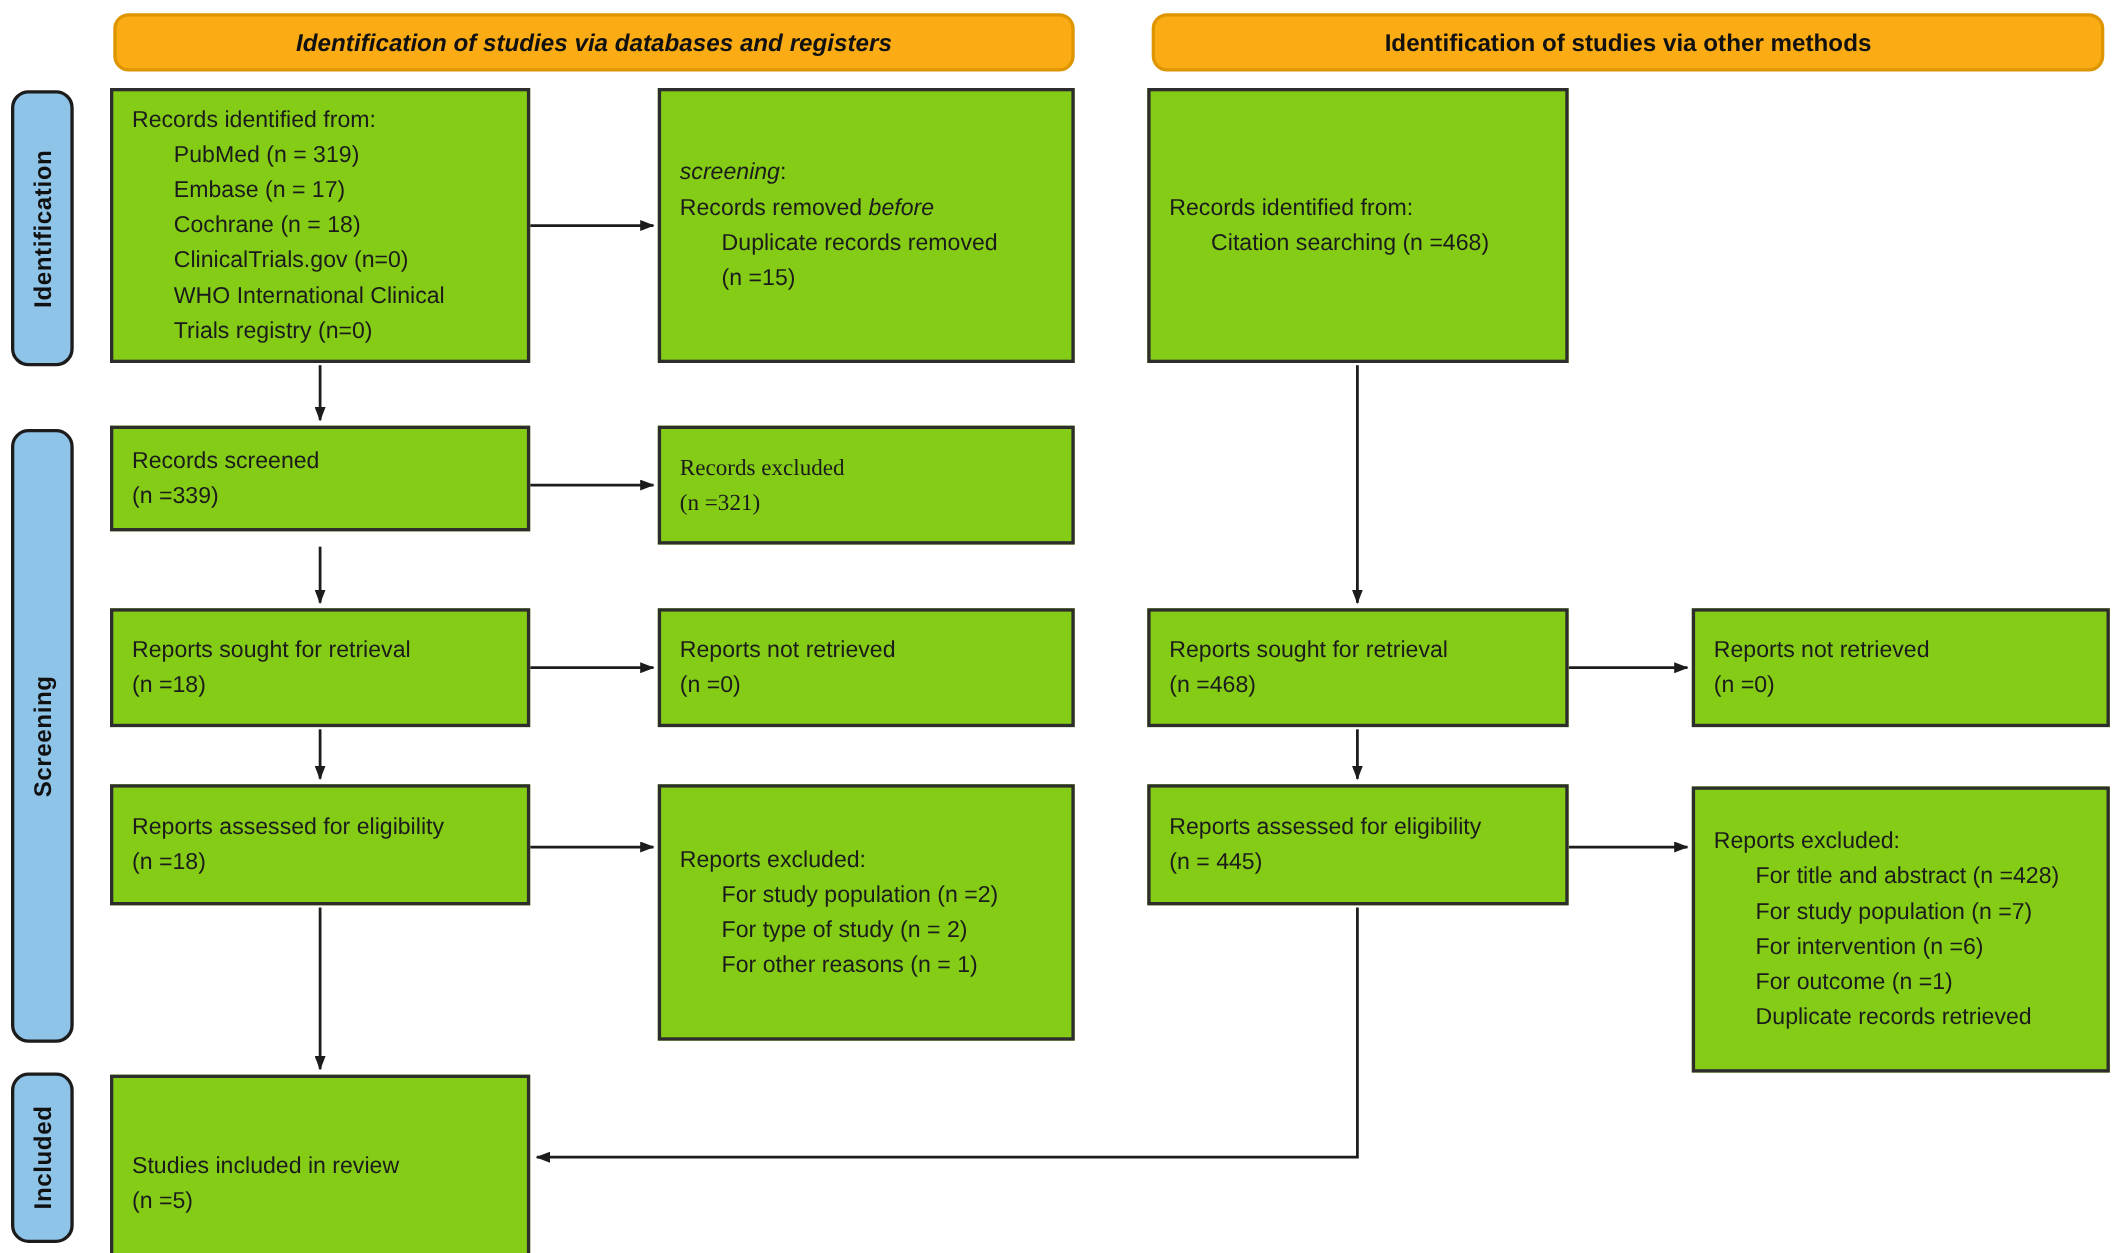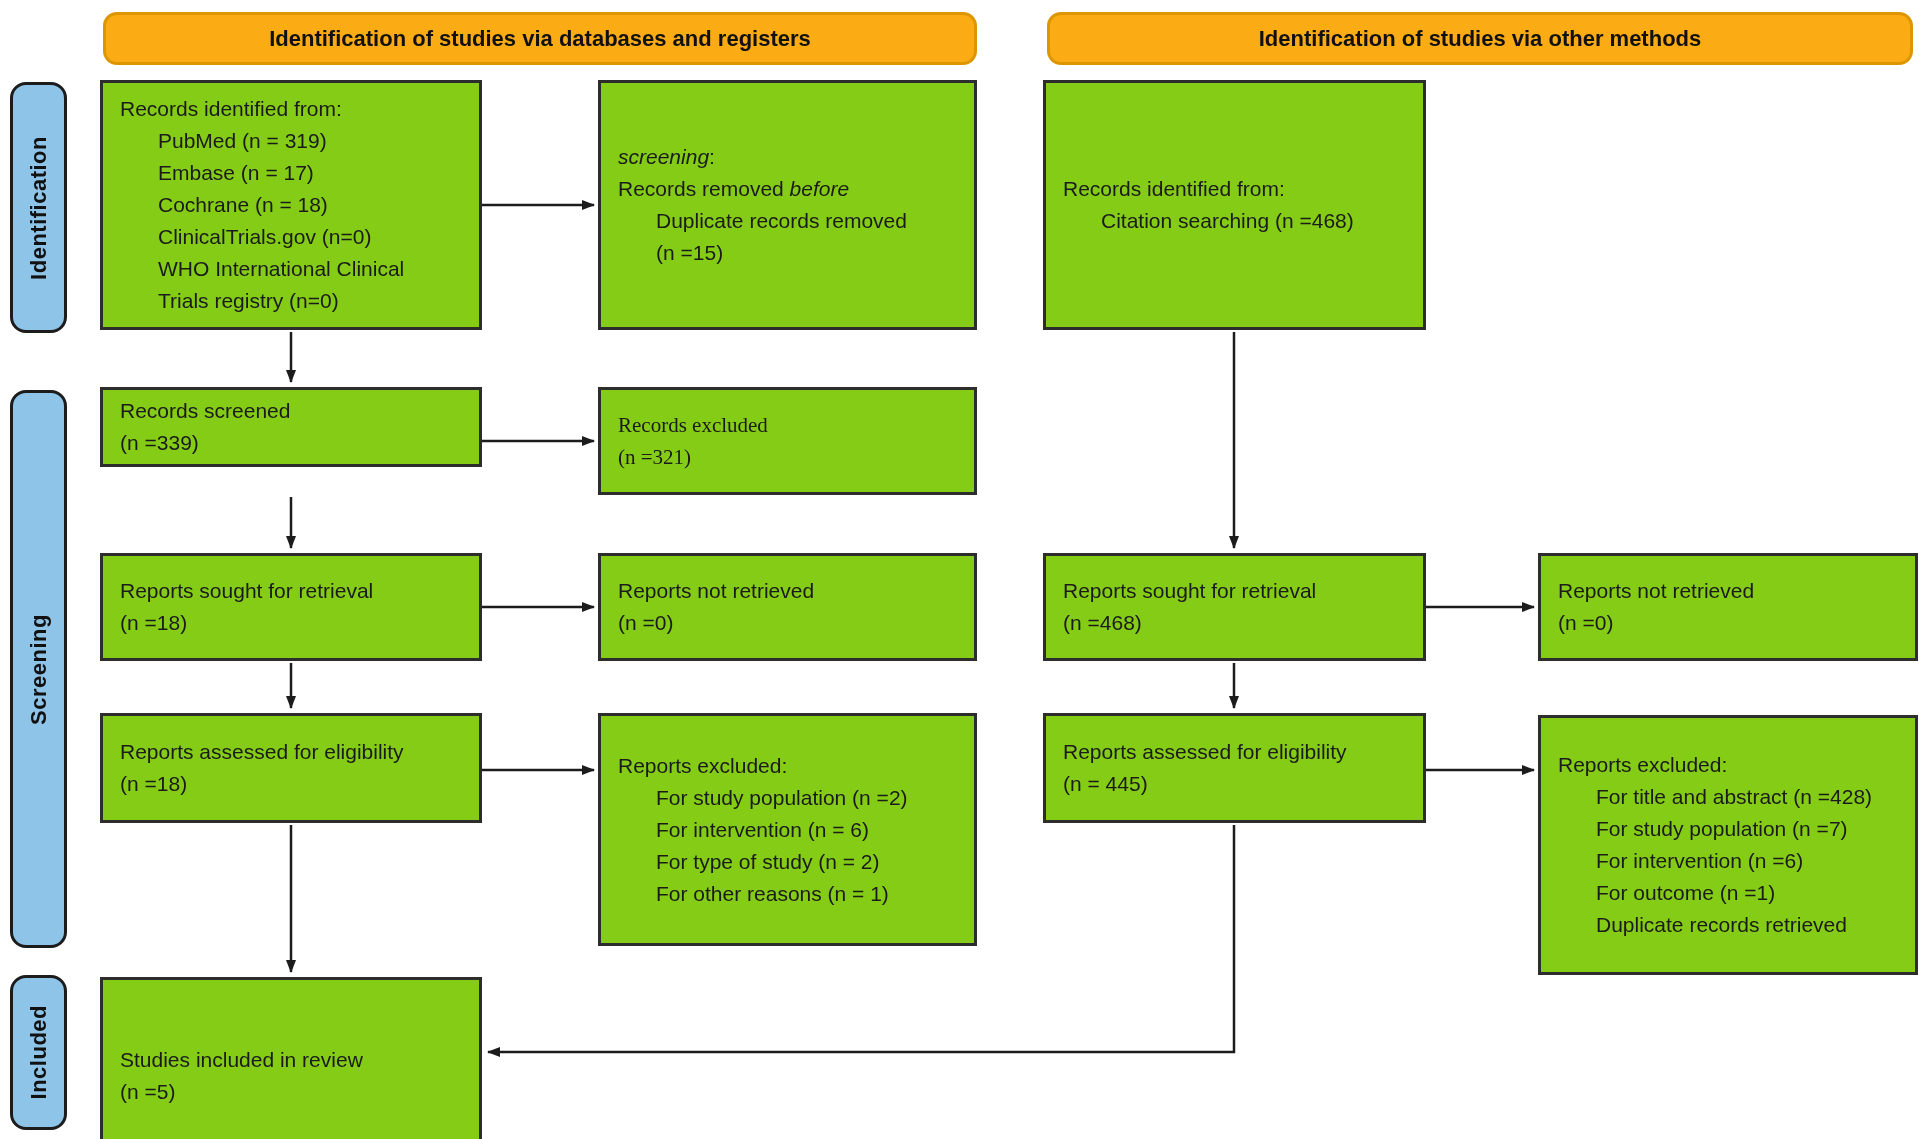"Identification of studies via databases" div.banner { font-style: none -> italic }
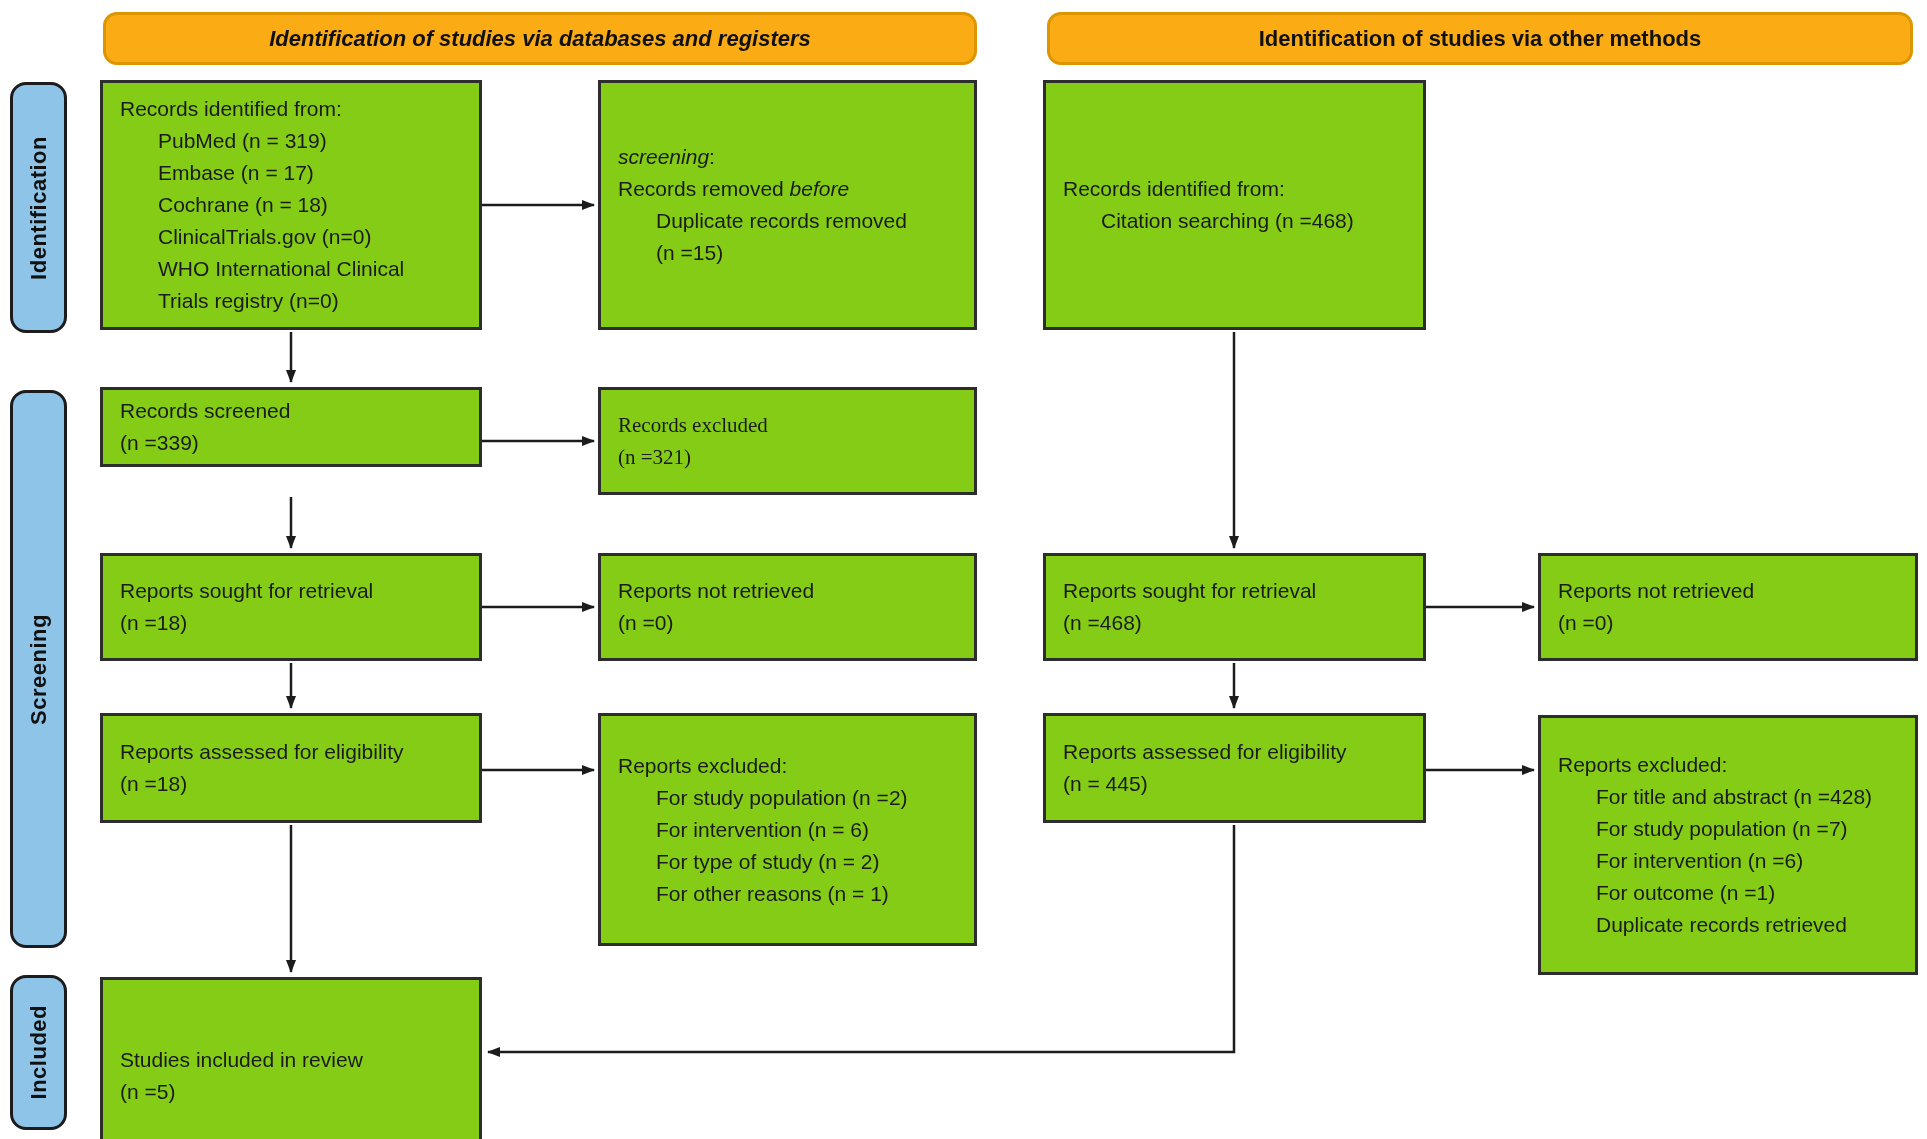"Records screened" div.box { height: 80px -> 96px }
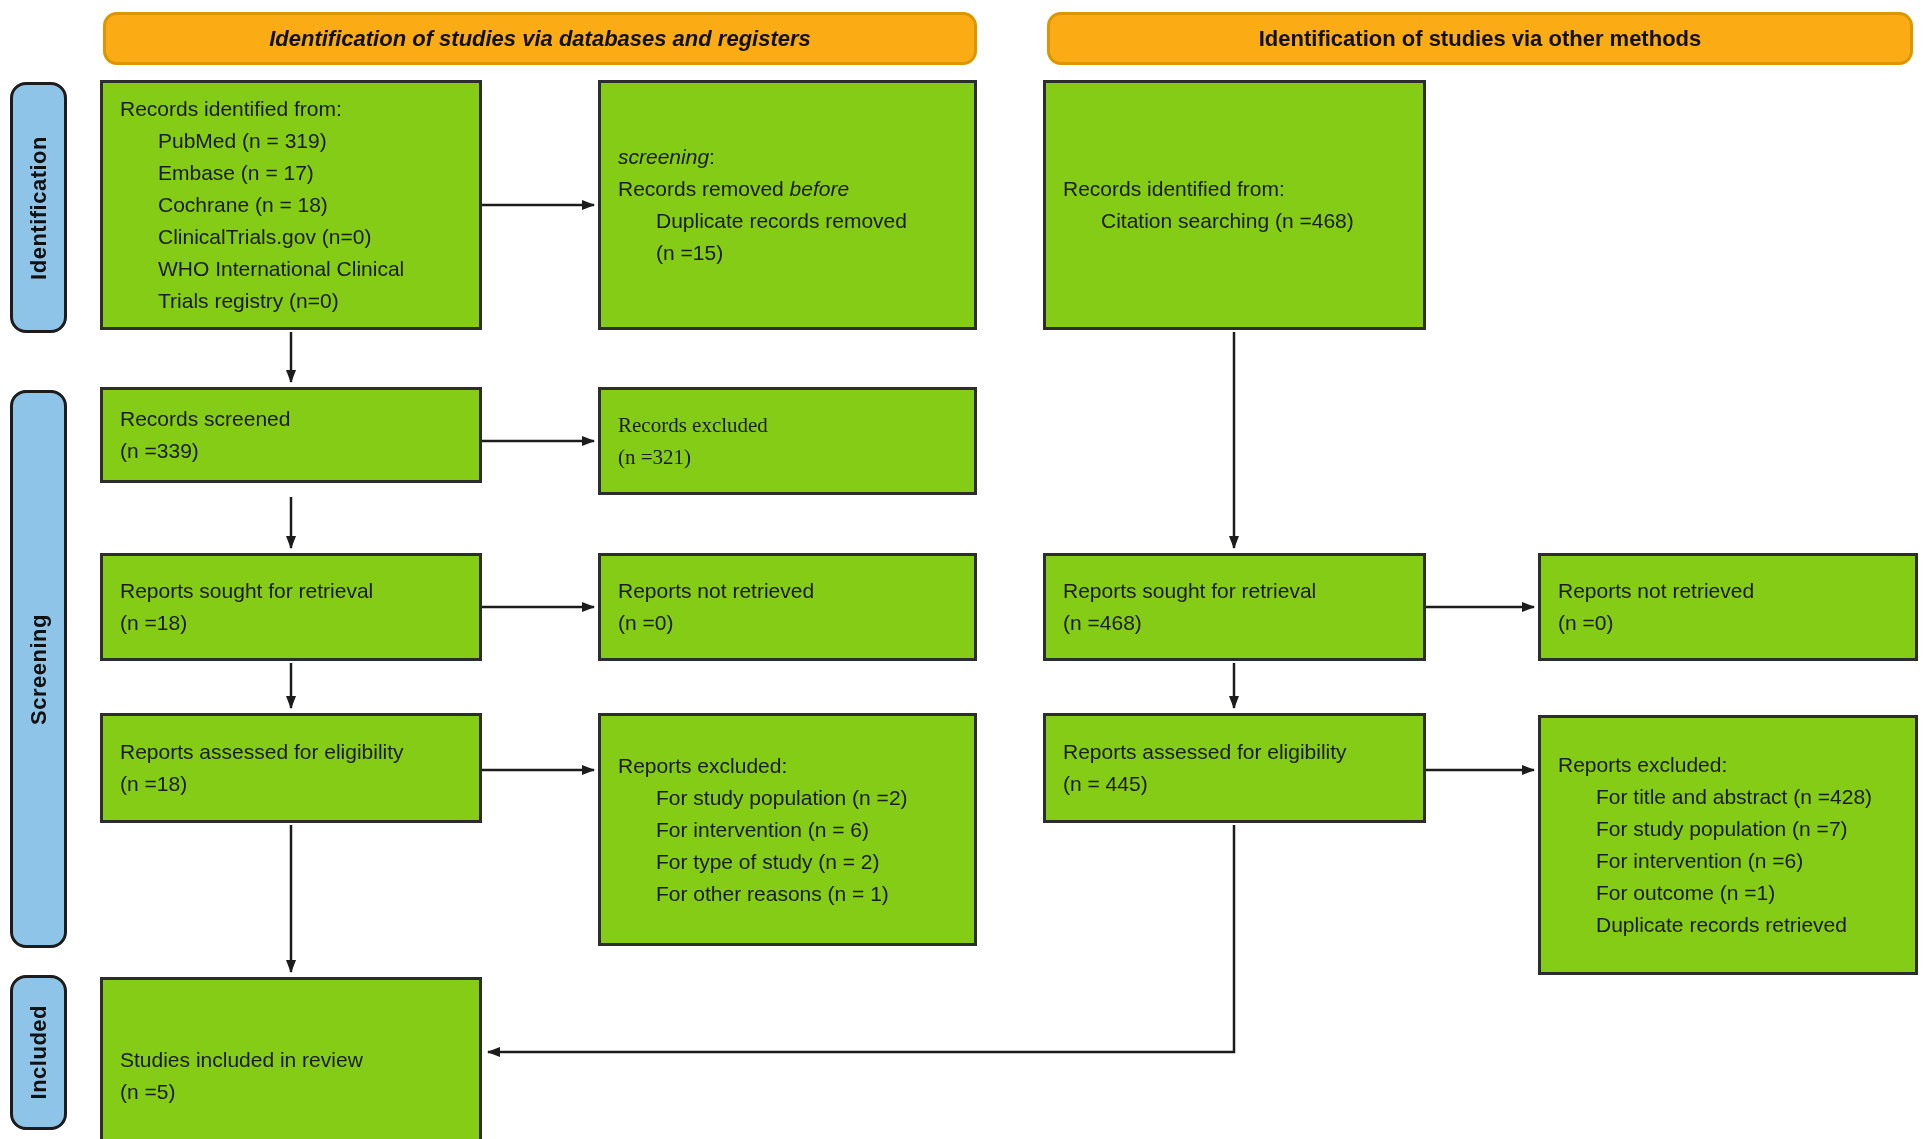"For intervention (n = 6)" div.line { html: <div>For intervention (n = 6)</div> -> none }
